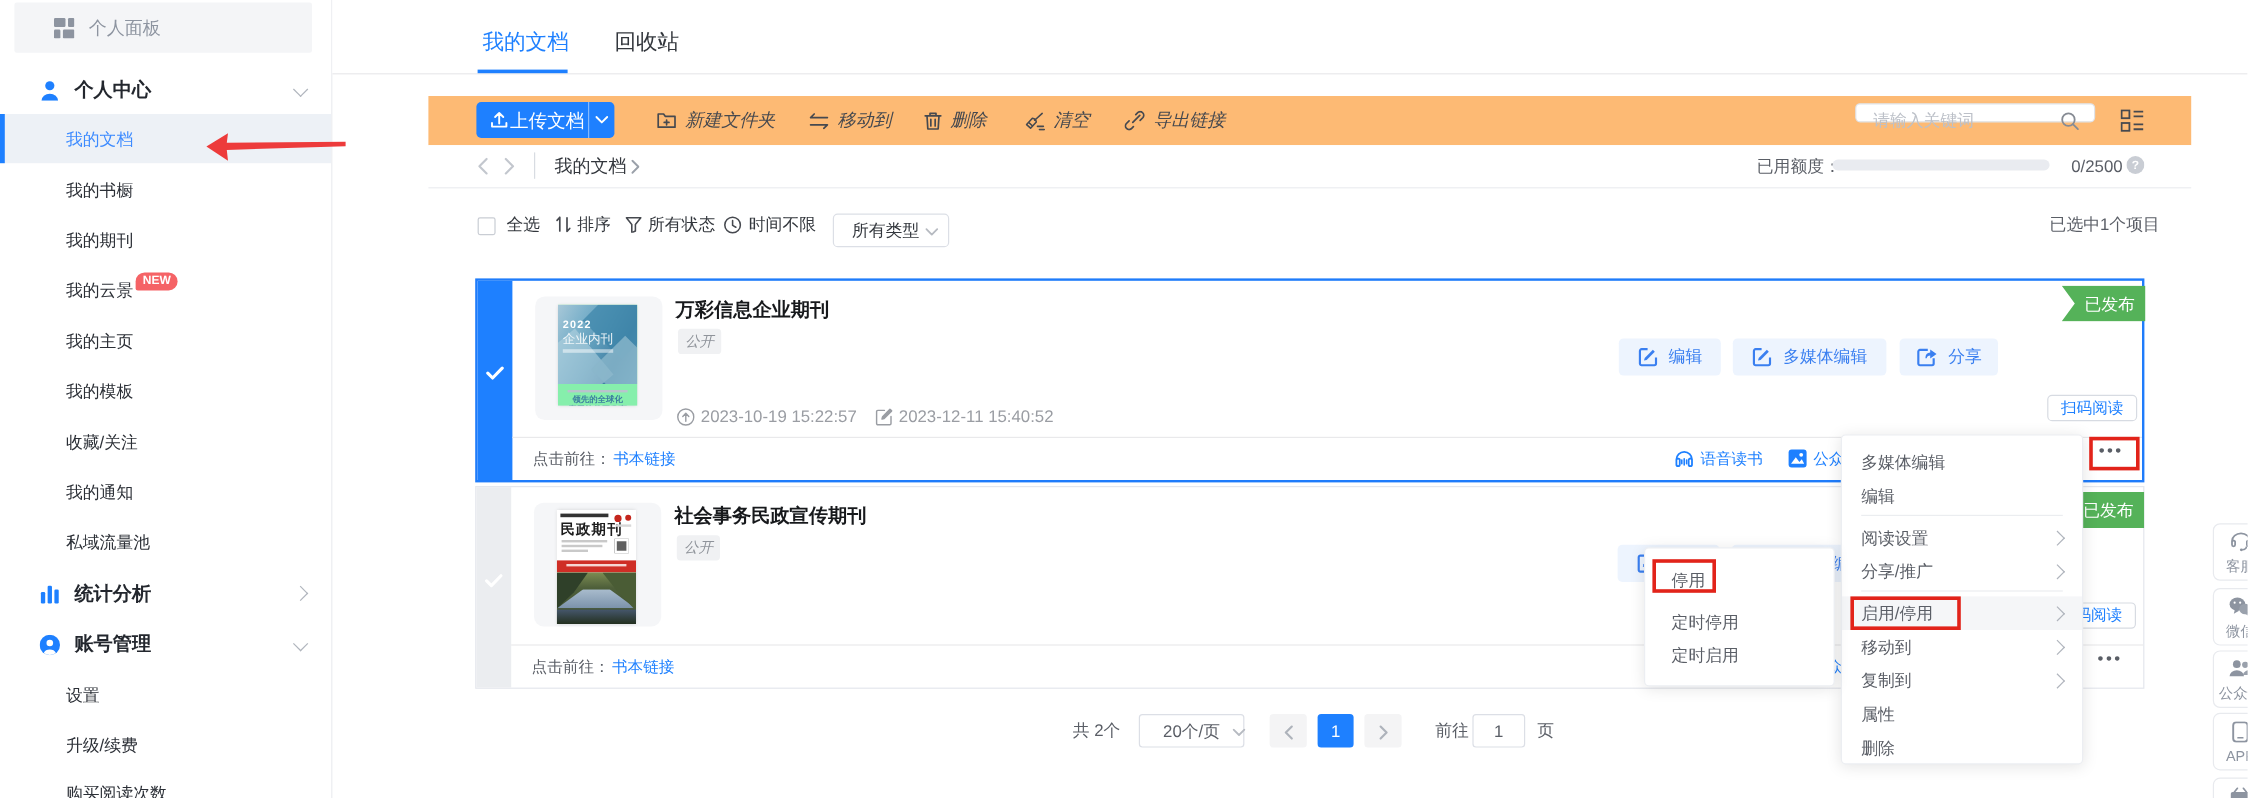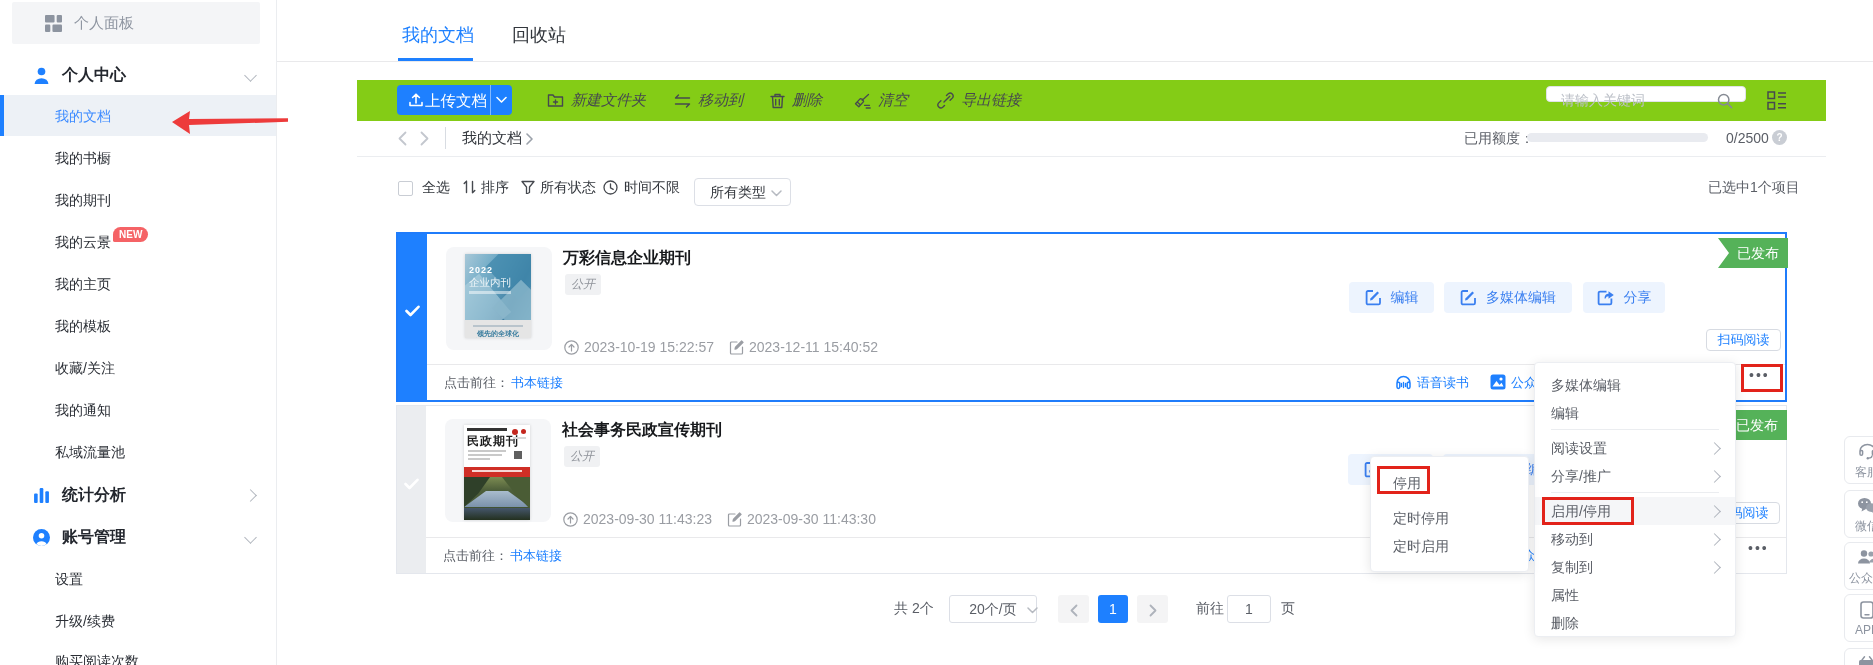"上传文档" #toolbar { background: #84cc16 -> #fdba74 }
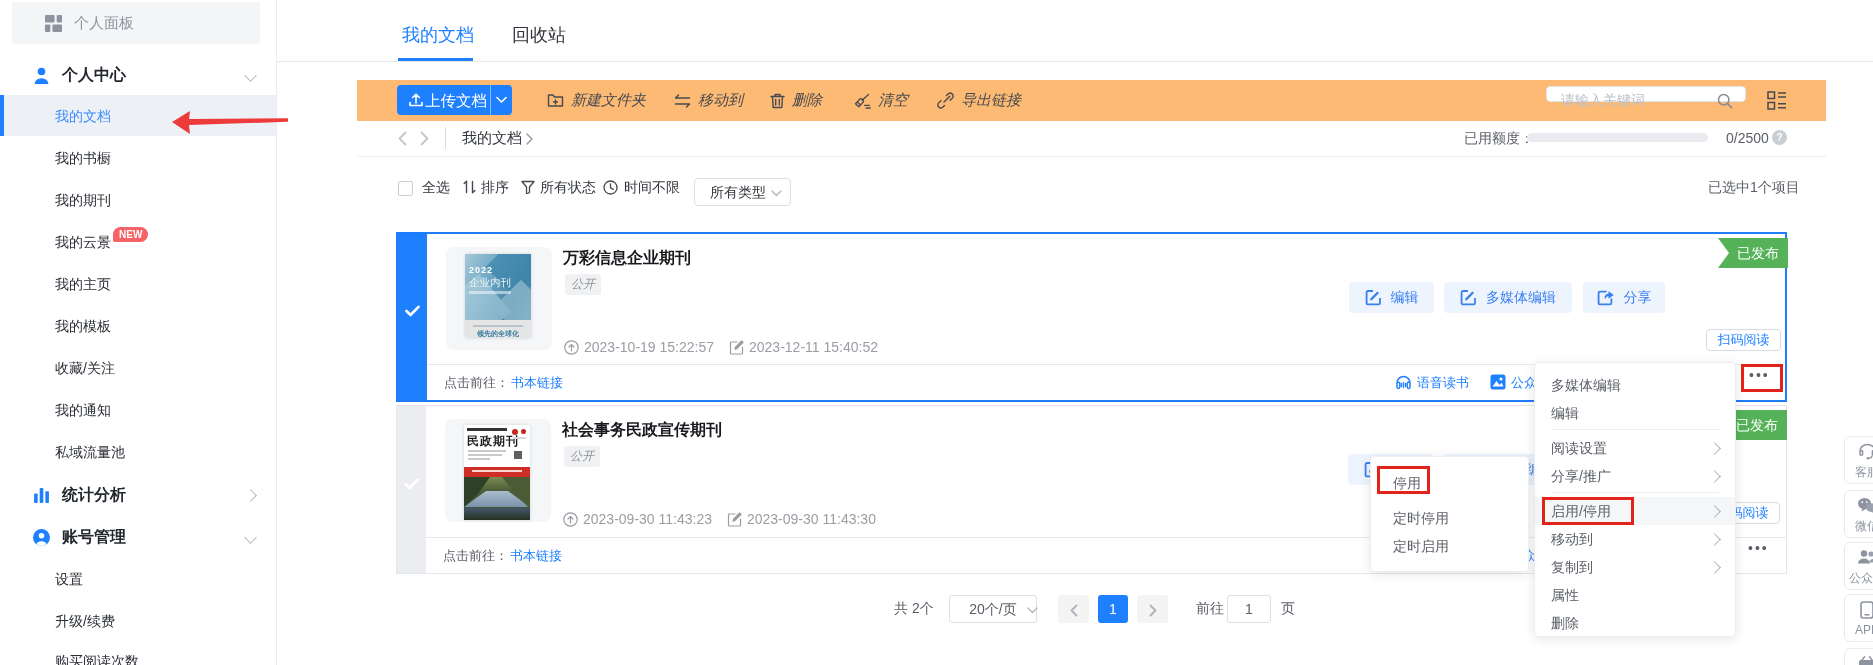"2022" div.abs { background: #e5e5e5 -> #86efac }
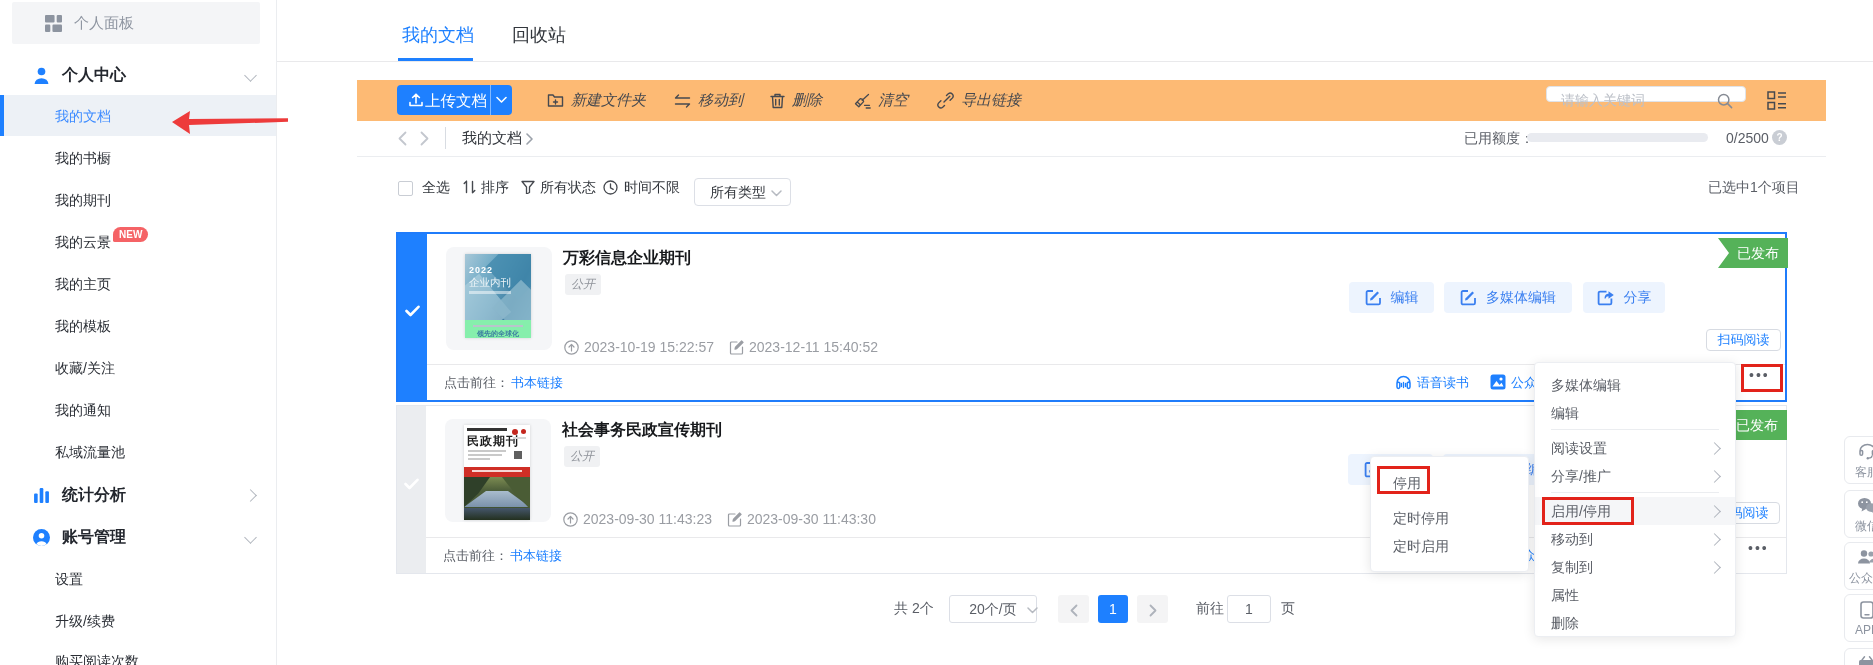"2023-09-30 11:43:23" div.dates { html: <div> <svg> <circle></circle> <path></path> </svg> <span>2023-09-30 11:43:23</span> <svg> <path></path> <path></path> </svg> <span>2023-09-30 11:43:30</span> </div> -> none }
